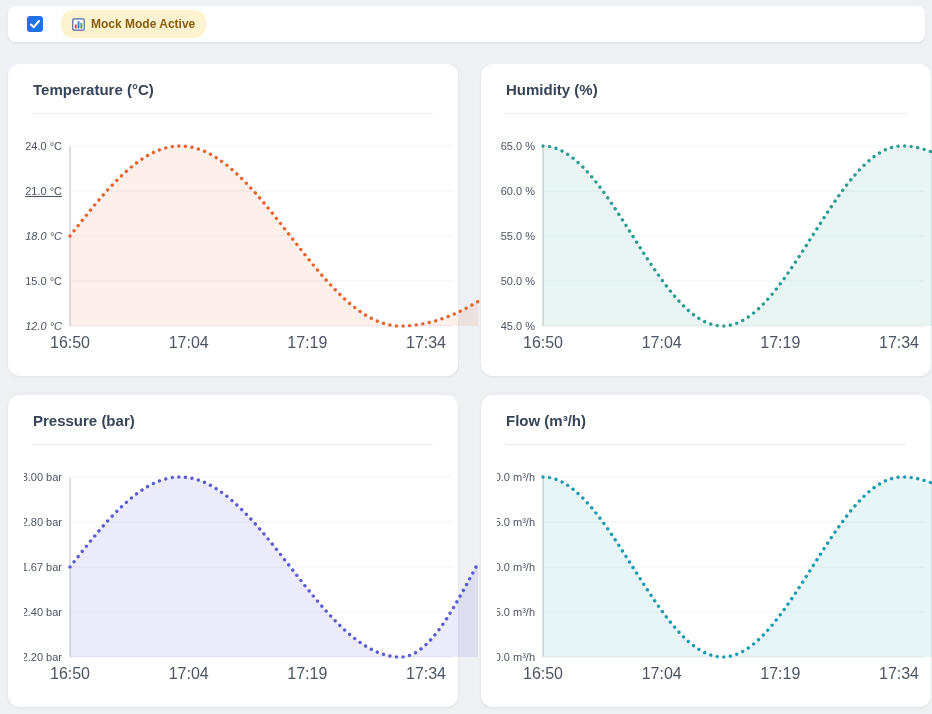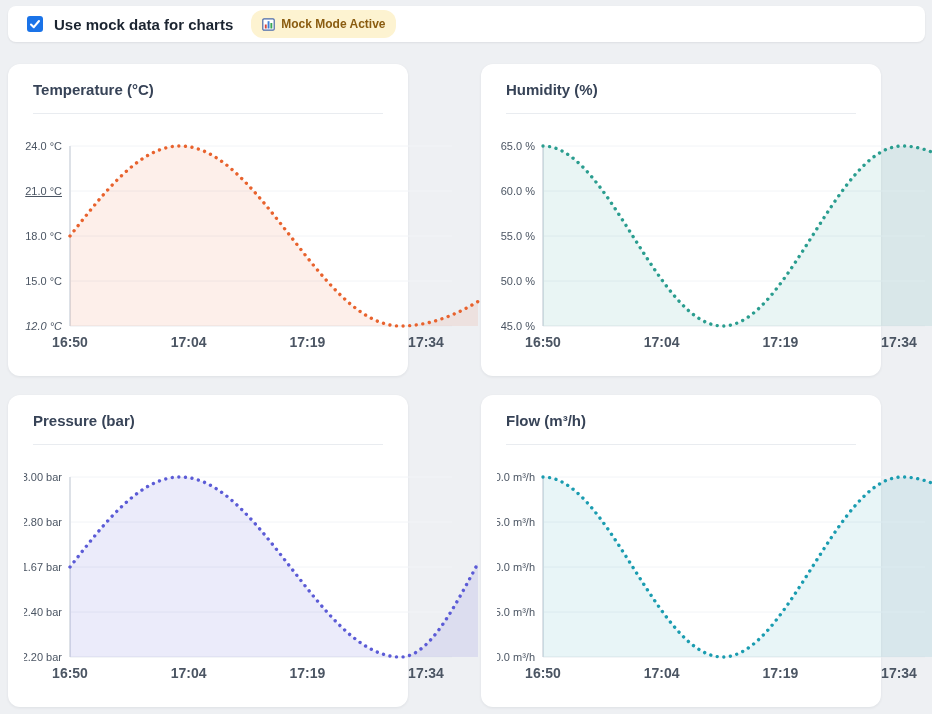"Use mock data for charts" label.cb-label { html: <label>Use mock data for charts</label> -> none }
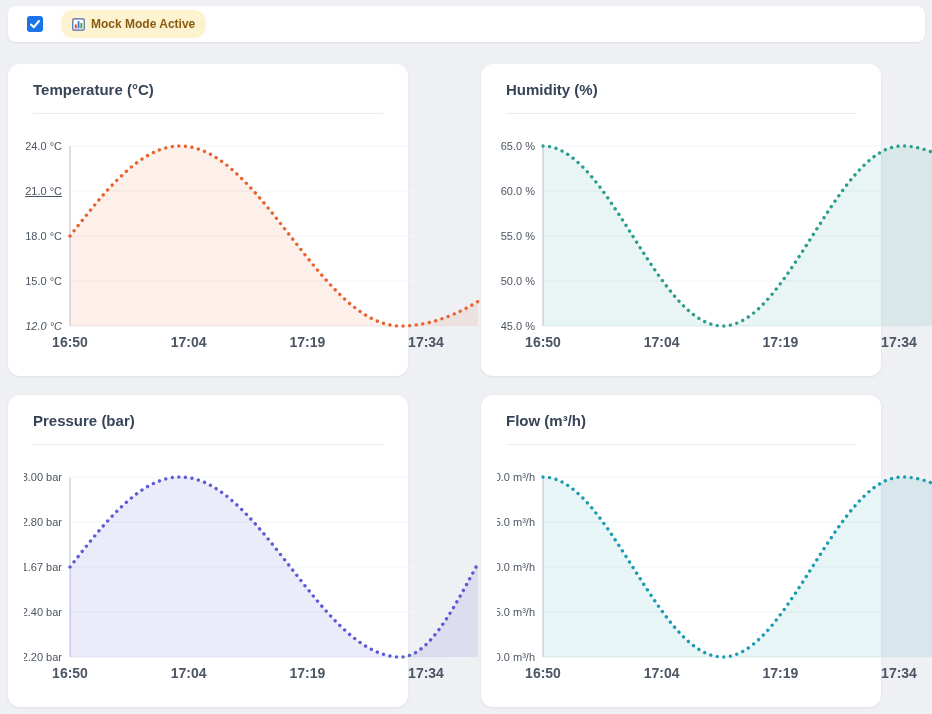"Temperature (°C)" .card { width: 400px -> 450px }
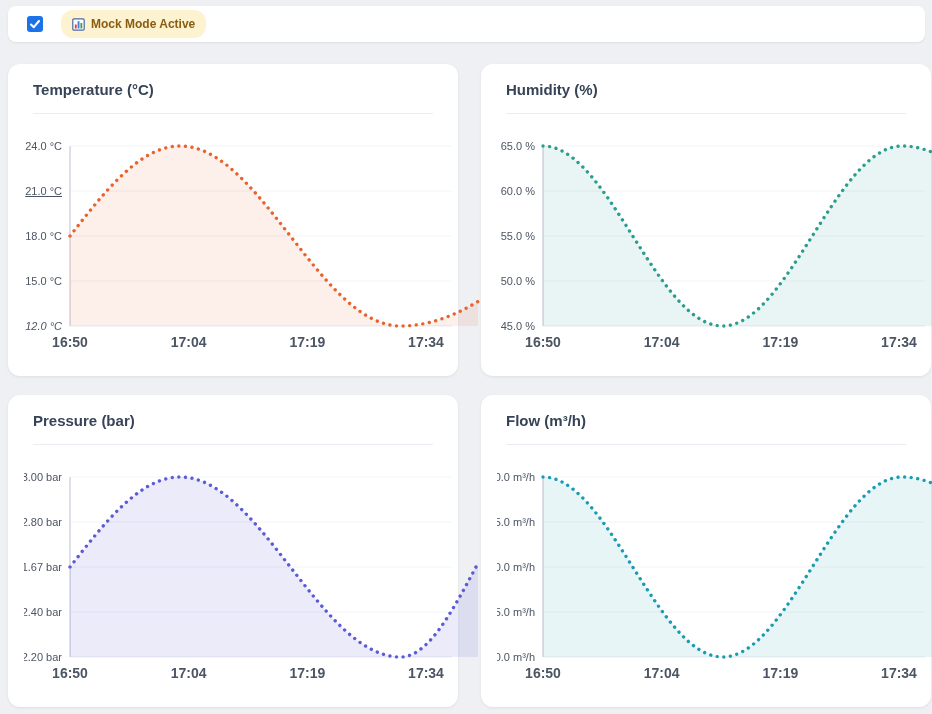"18.0 °C" div.ylab { font-style: none -> italic }
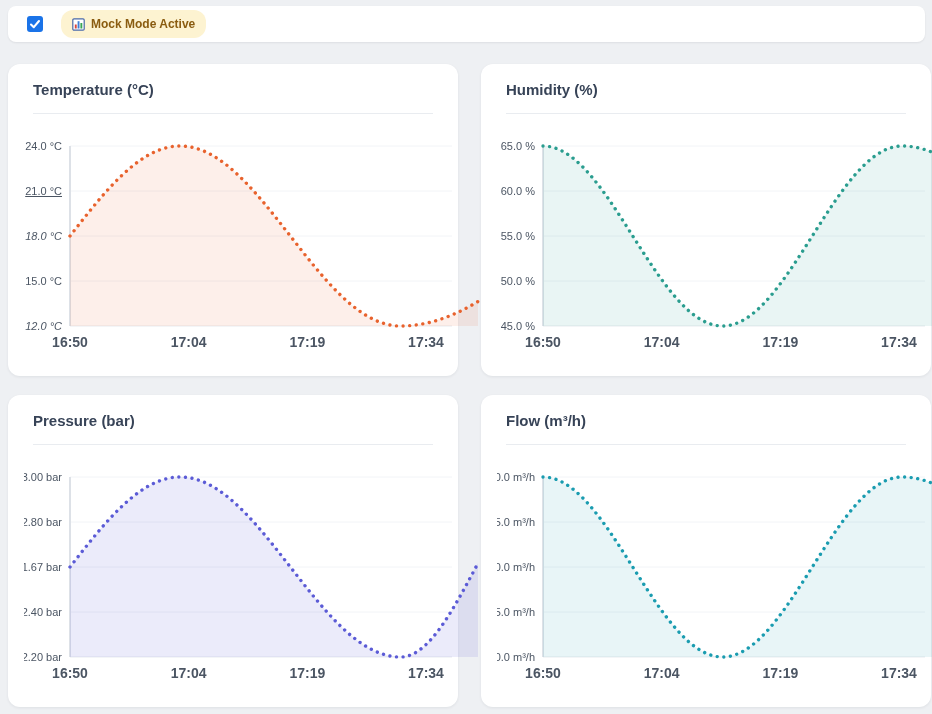"16:50" .xlab { font-size: 14px -> 16px; font-weight: bold -> none }
